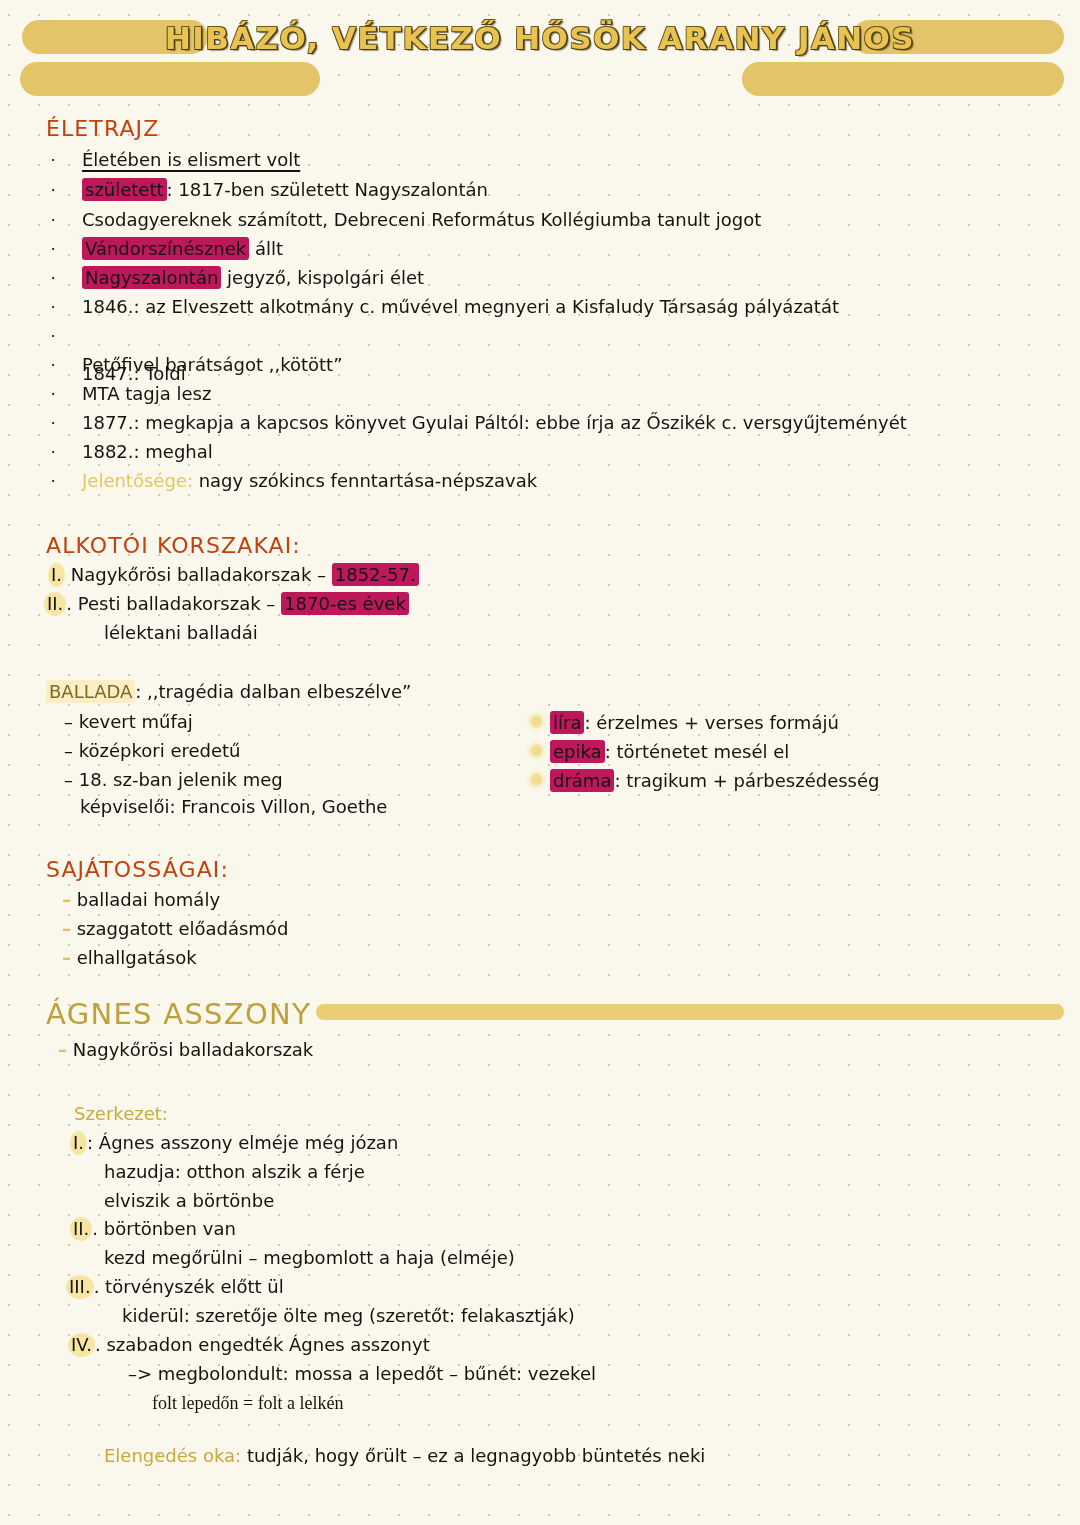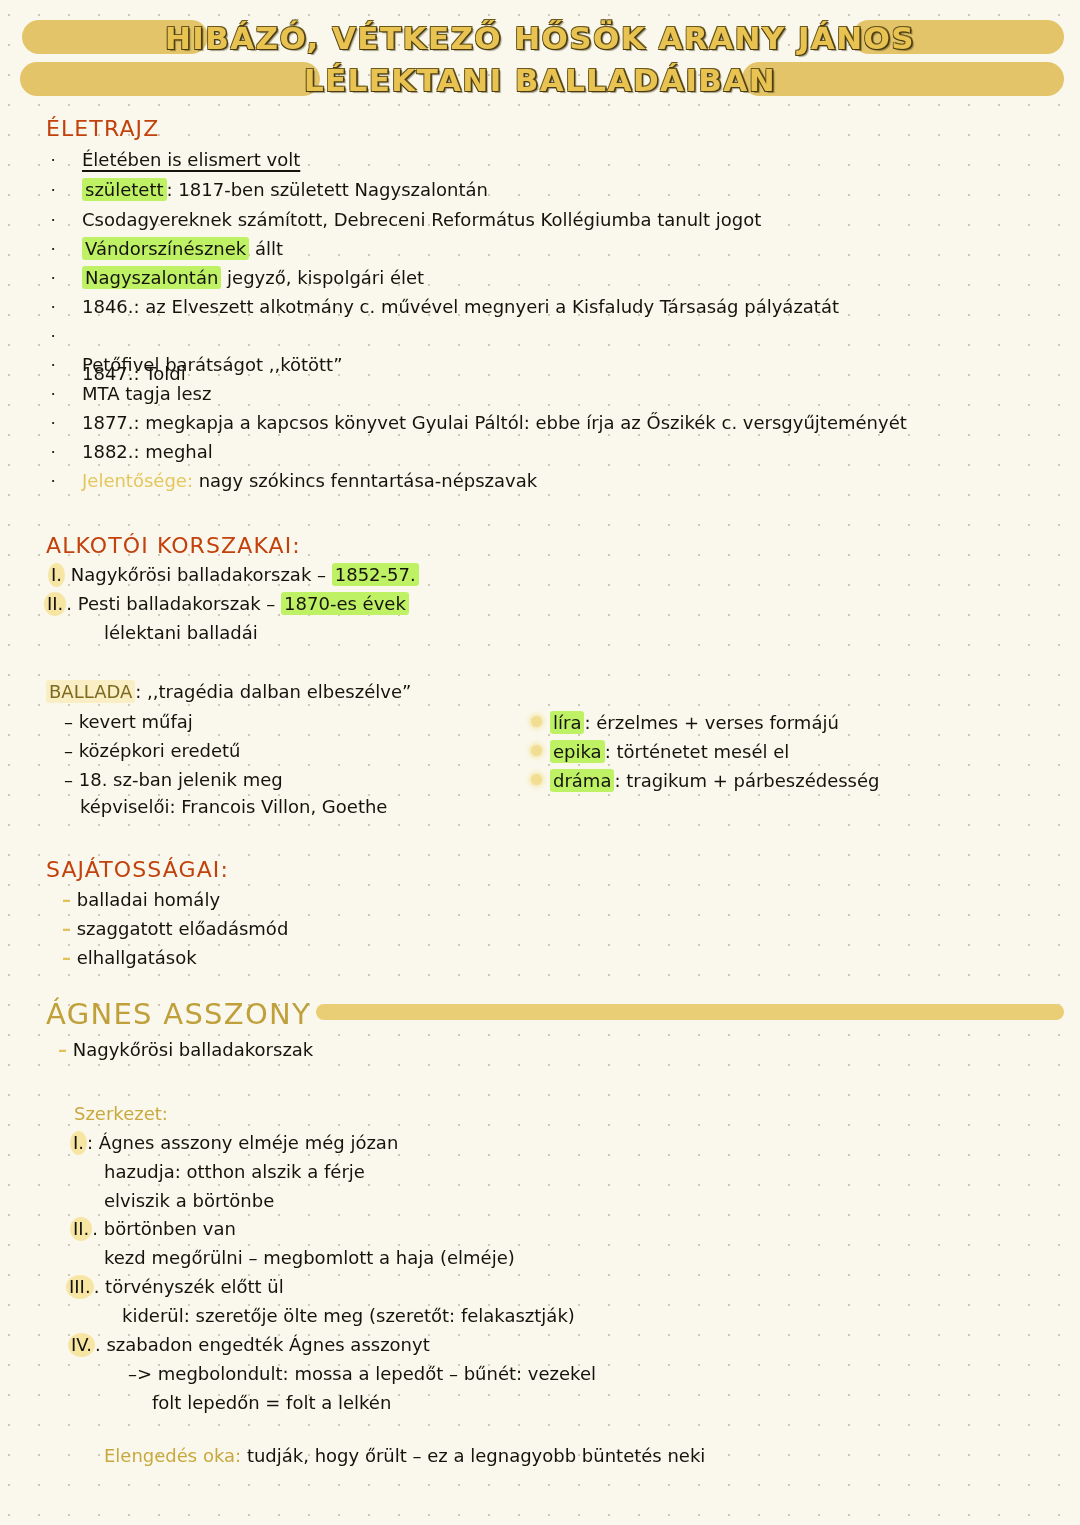"LÉLEKTANI BALLADÁIBAN" div.title-line { html: <div>LÉLEKTANI BALLADÁIBAN</div> -> none }
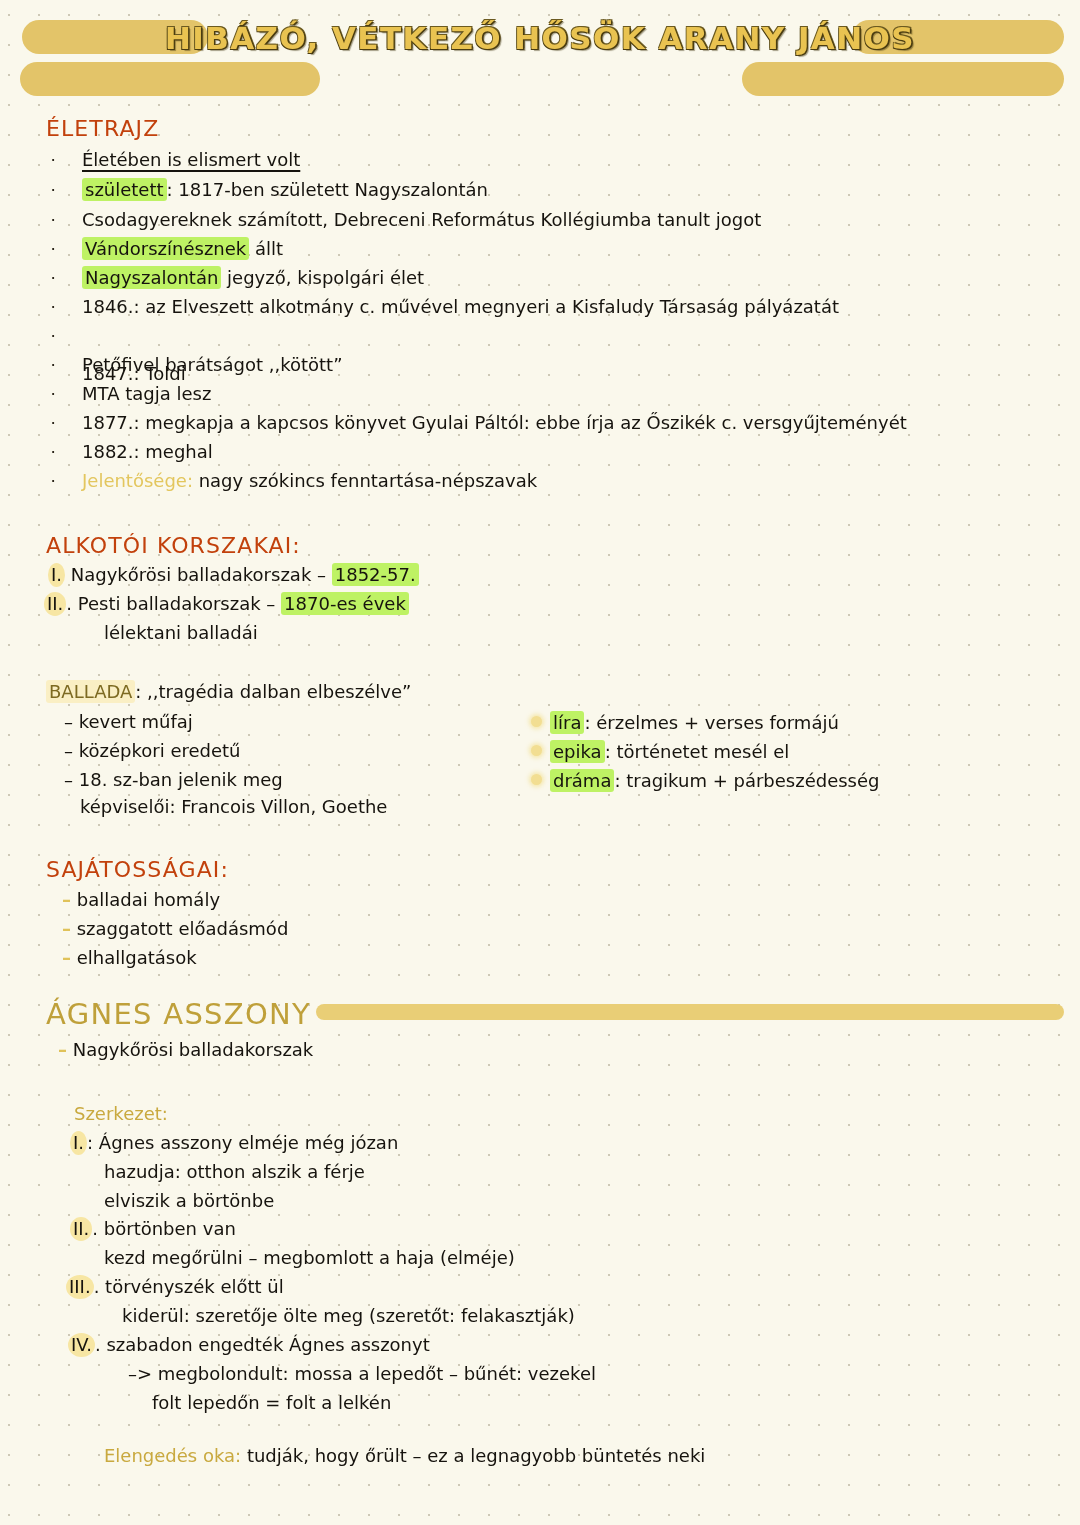"született" .hl { background: #bef264 -> #be185d }
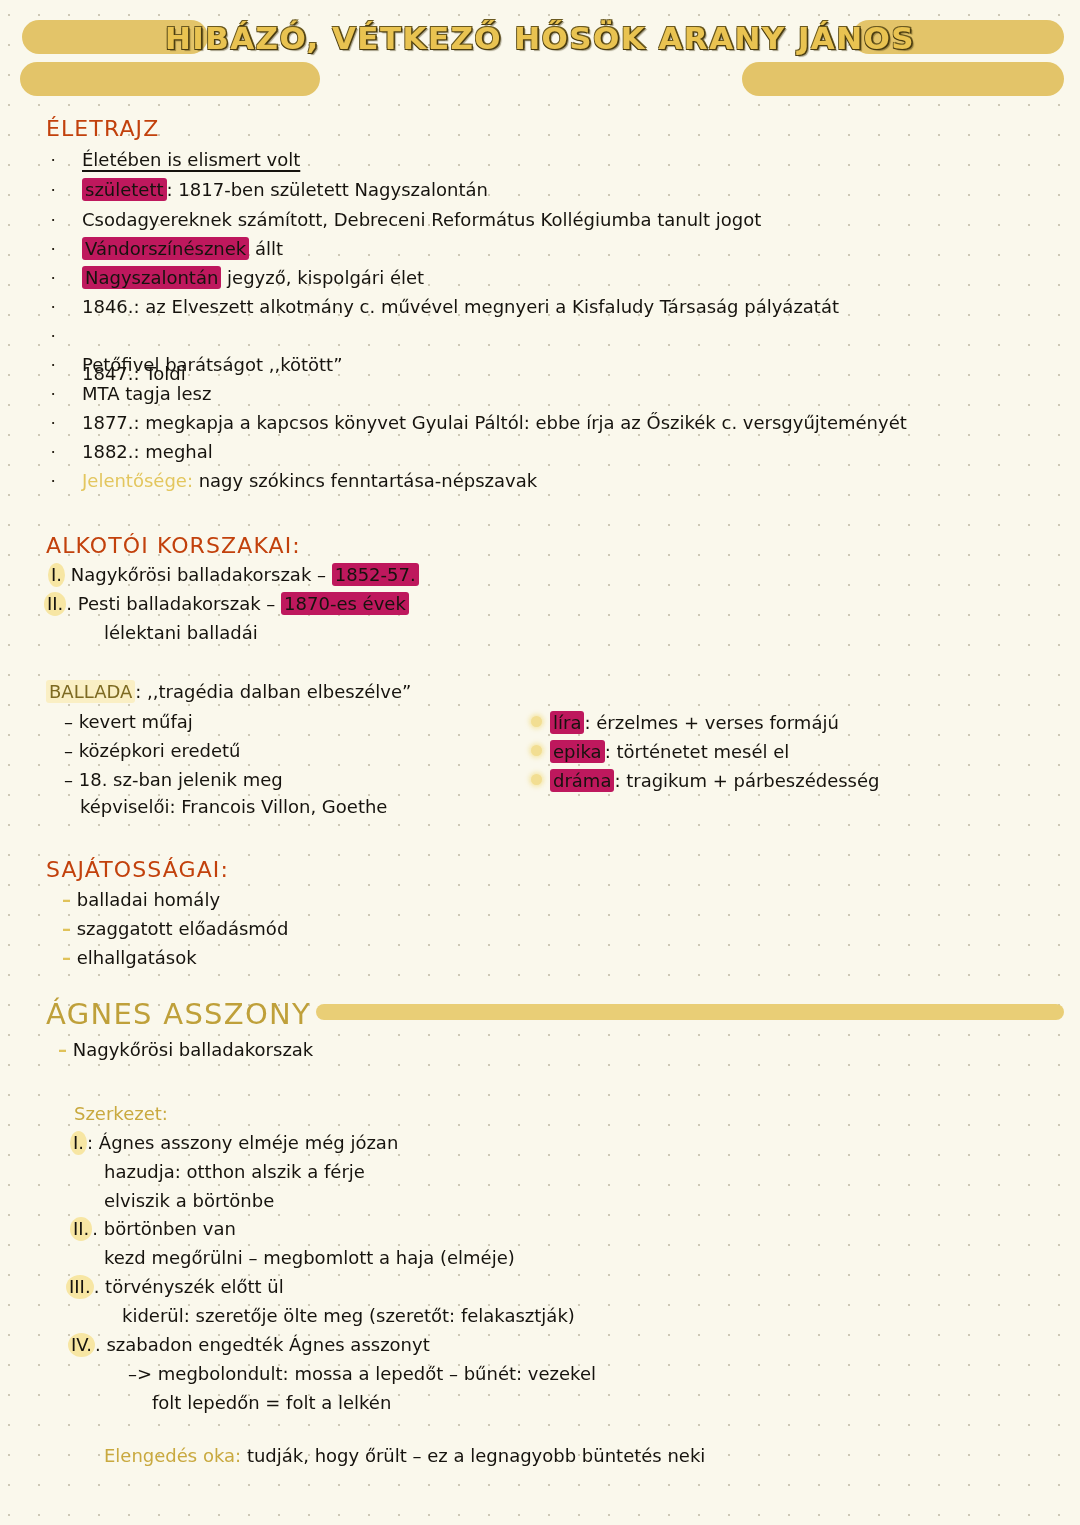"folt lepedőn = folt a" div.row { font-family: none -> Liberation Serif, serif }
